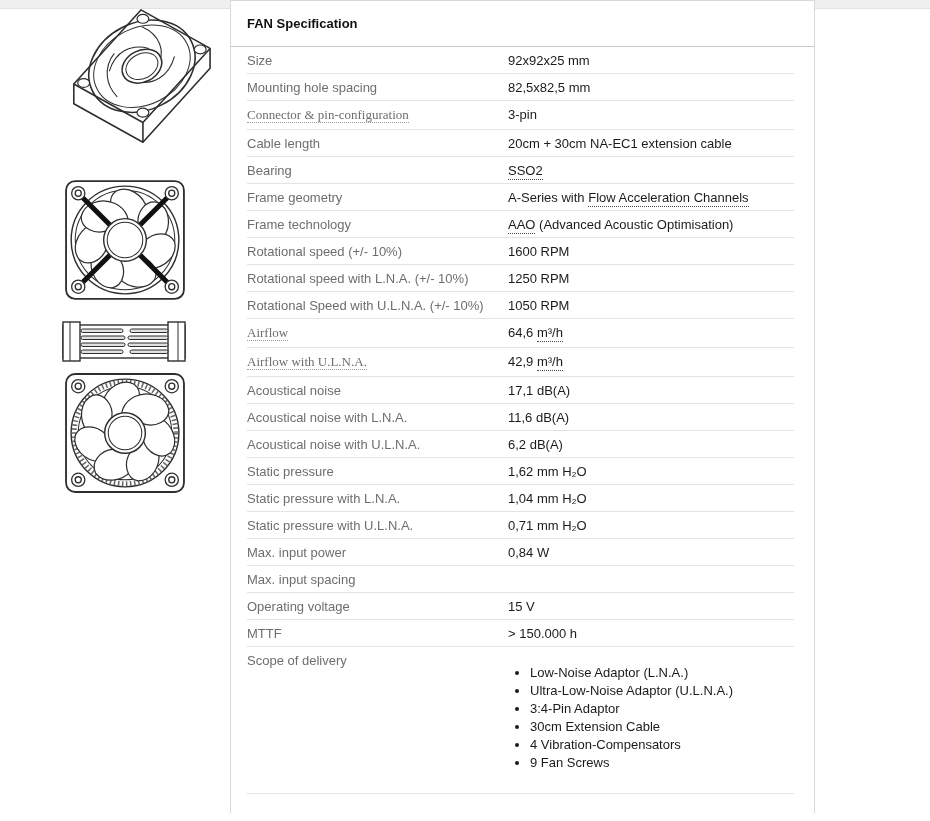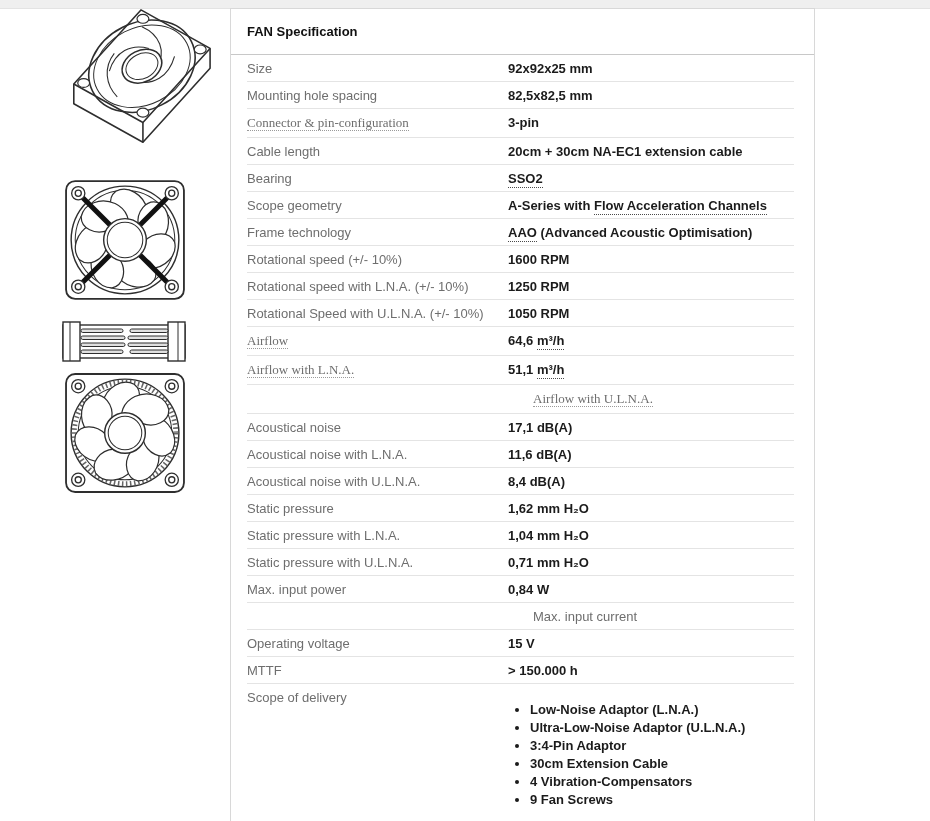"FAN Specification" .panel { top: 8px -> 0 }
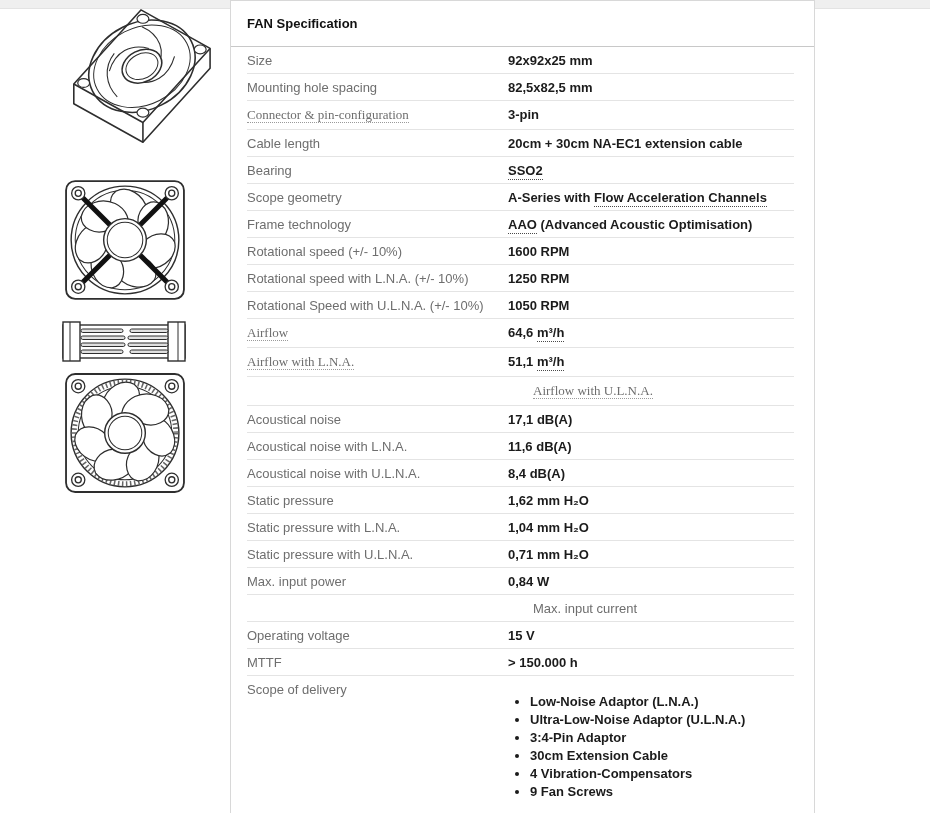"Size" .spec-row { justify-content: flex-end -> none }
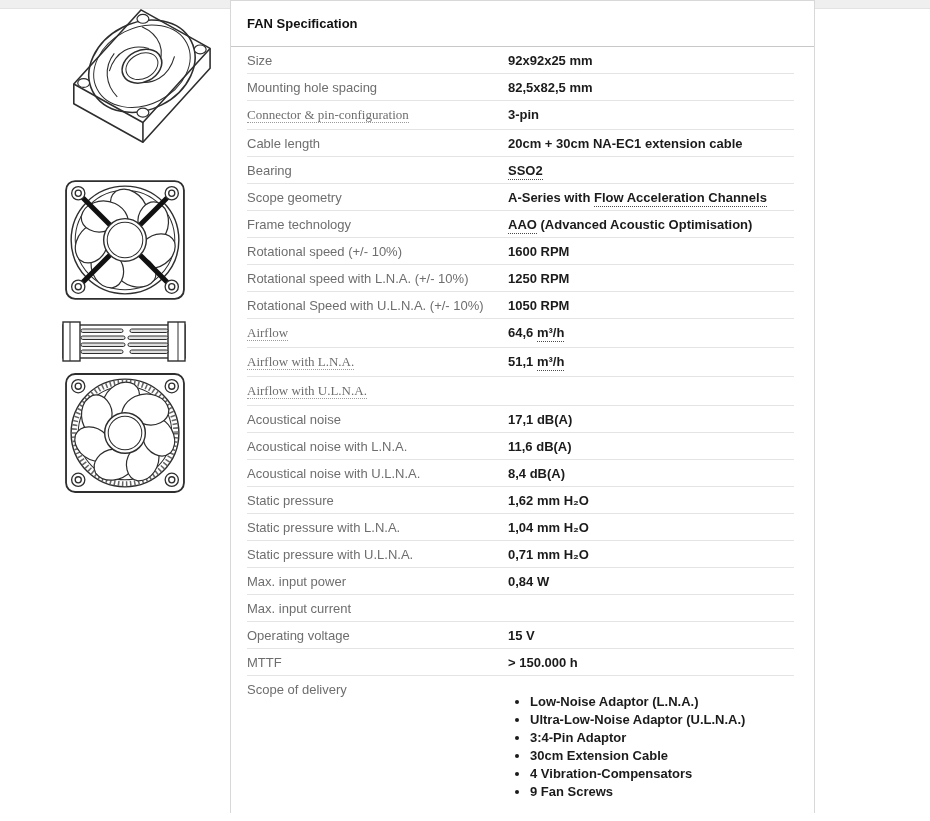"92x92x25 mm" .spec-value { font-weight: bold -> none }
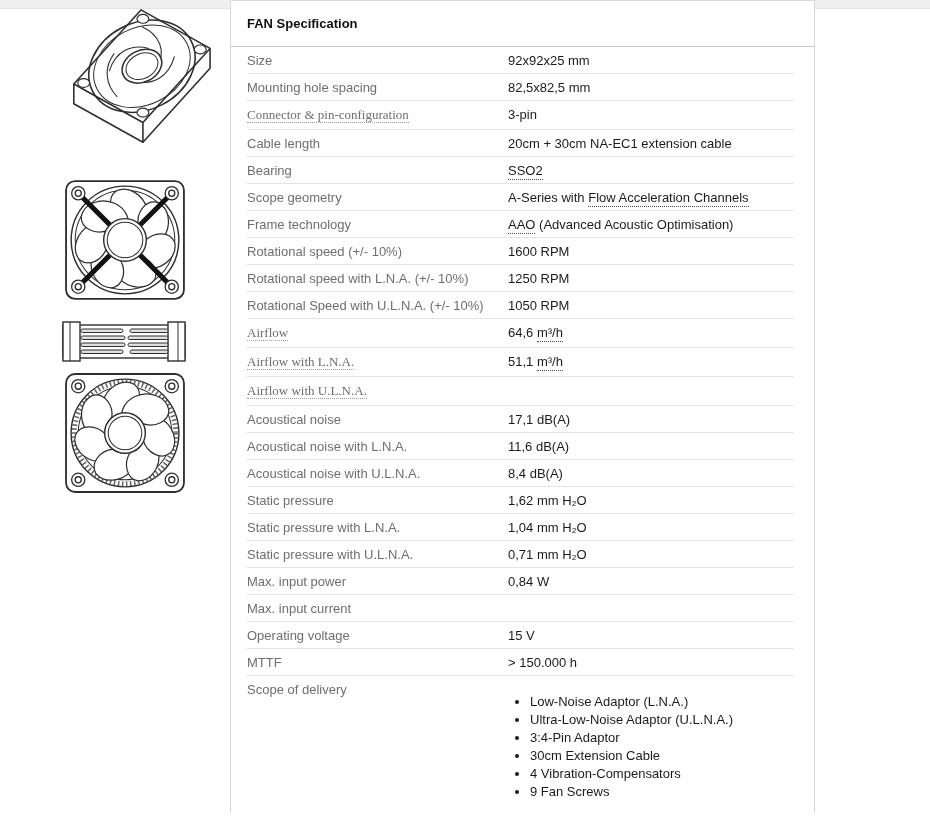"Scope geometry" span.spec-label { text: Scope -> Frame }
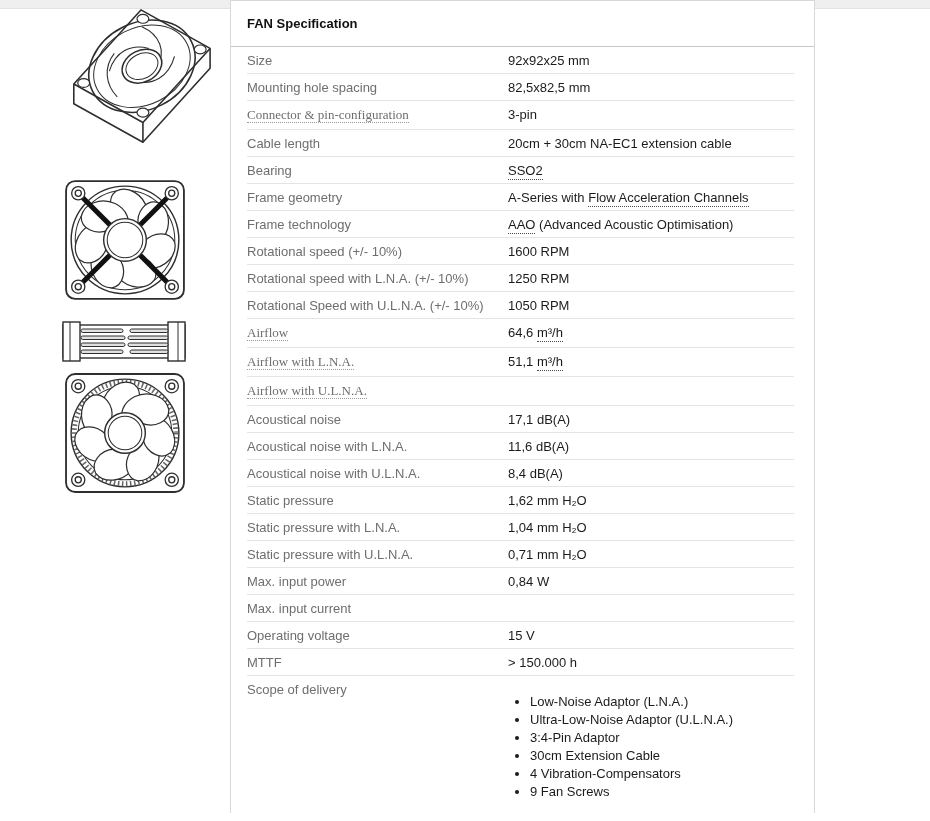"Airflow with L.N.A." div.spec-row { html: <div> <div> <span>Airflow with L.N.A.</span> </div> <div><span>51,1 </span><span>m³/h</span></div> </div> -> none }
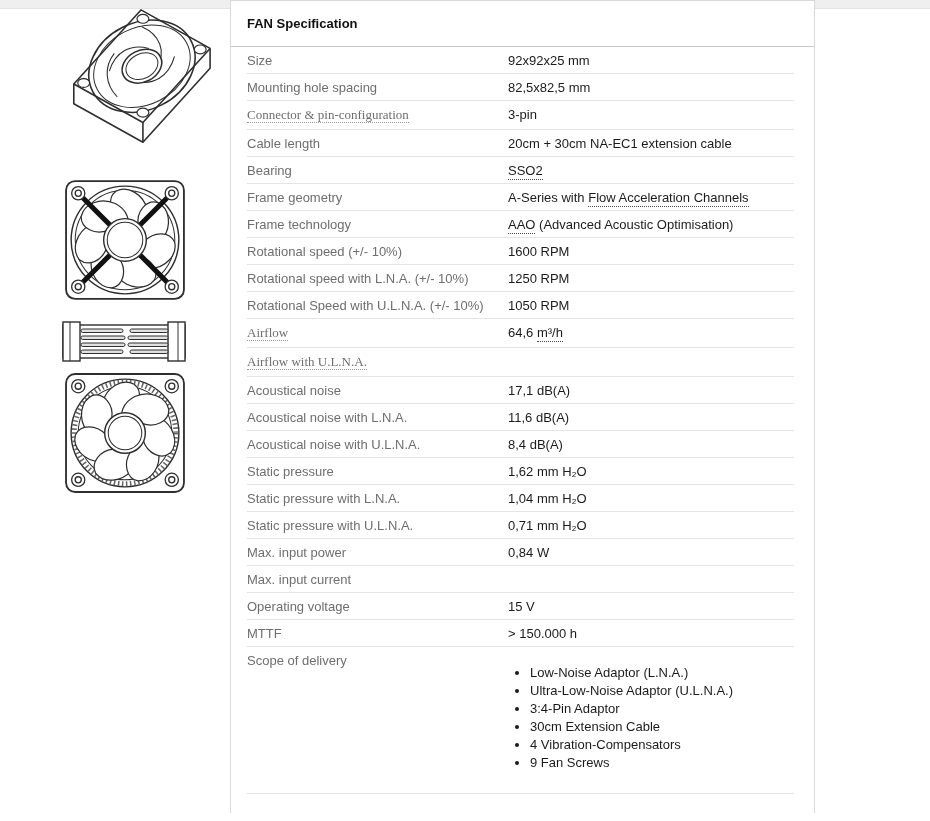"42,9 m³/h" div.spec-value { html: none -> <div><span>42,9 </span><span>m³/h</span></div> }
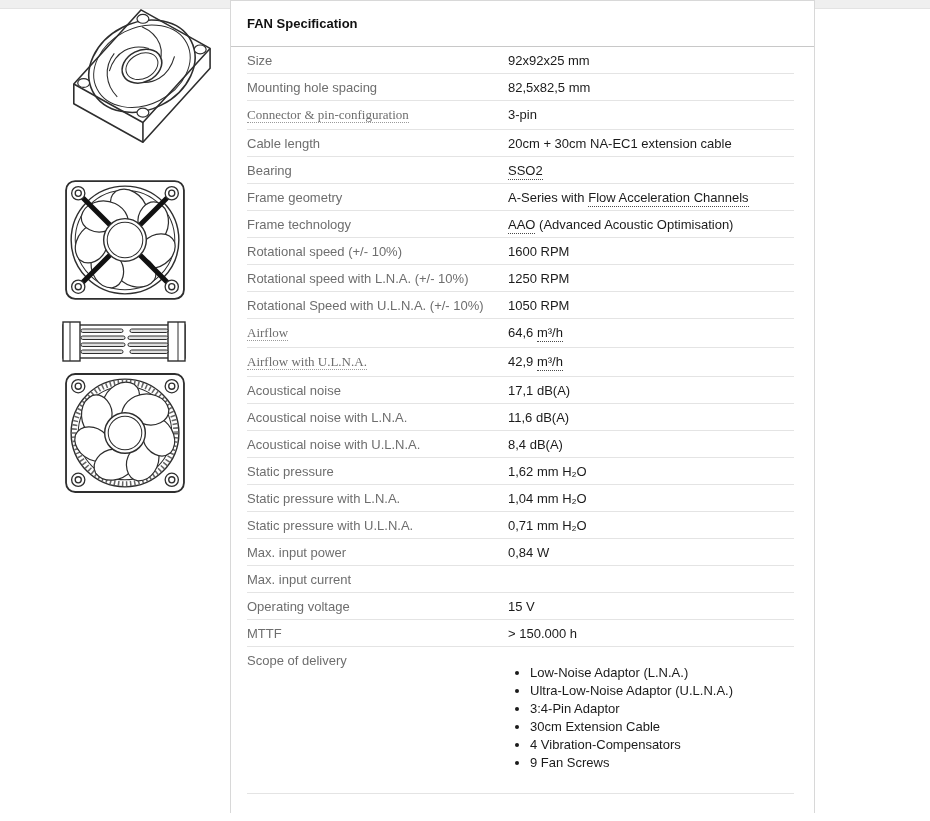"8,4 dB(A)" span { text: 8,4 -> 6,2 }
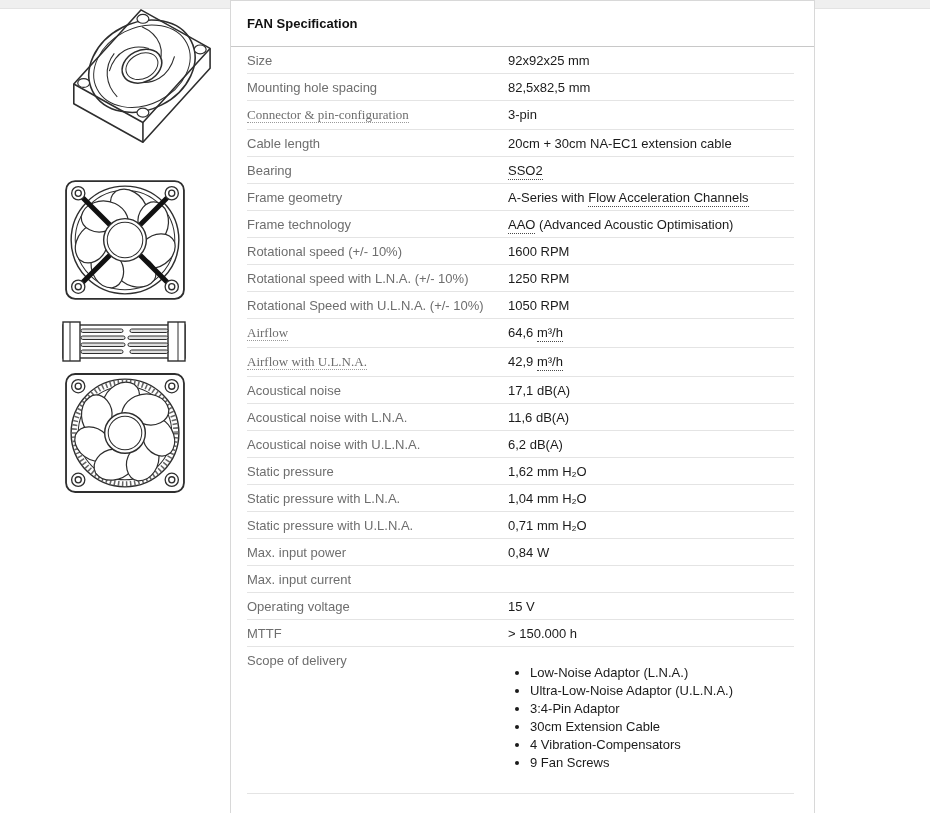"Max. input current" span.spec-label { text: current -> spacing }
